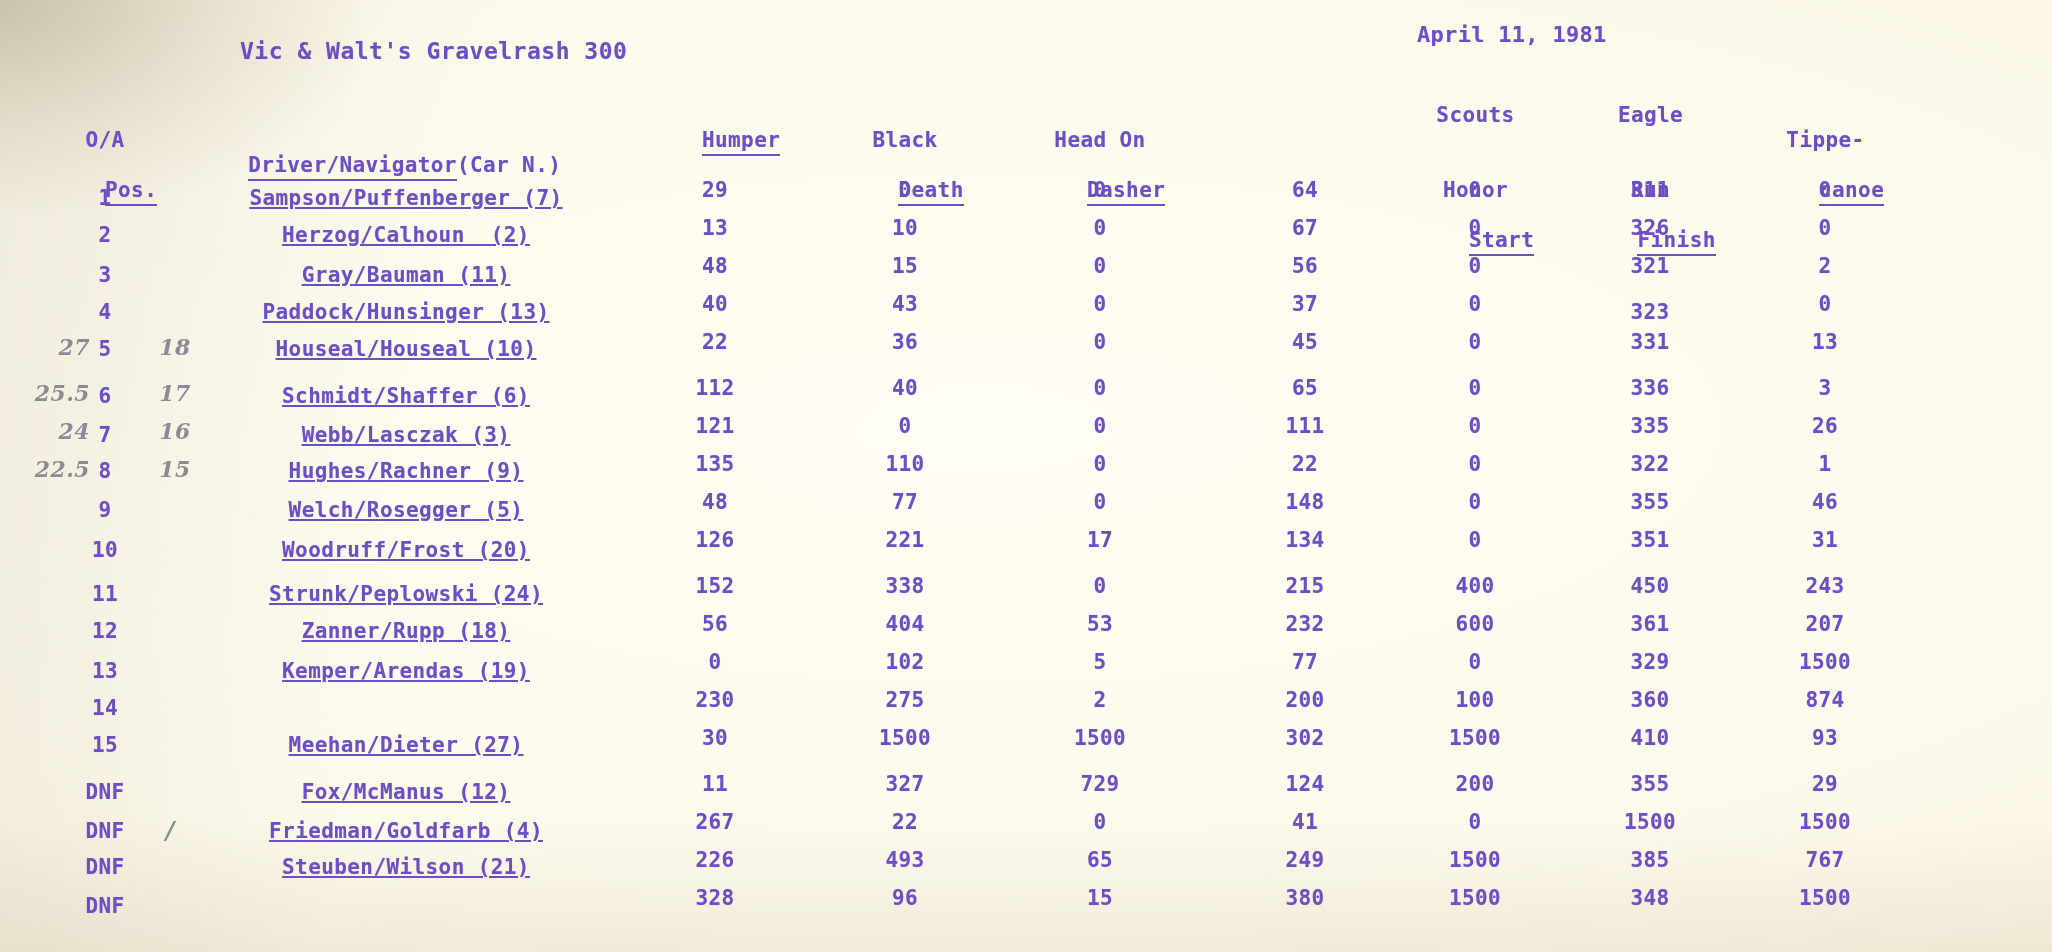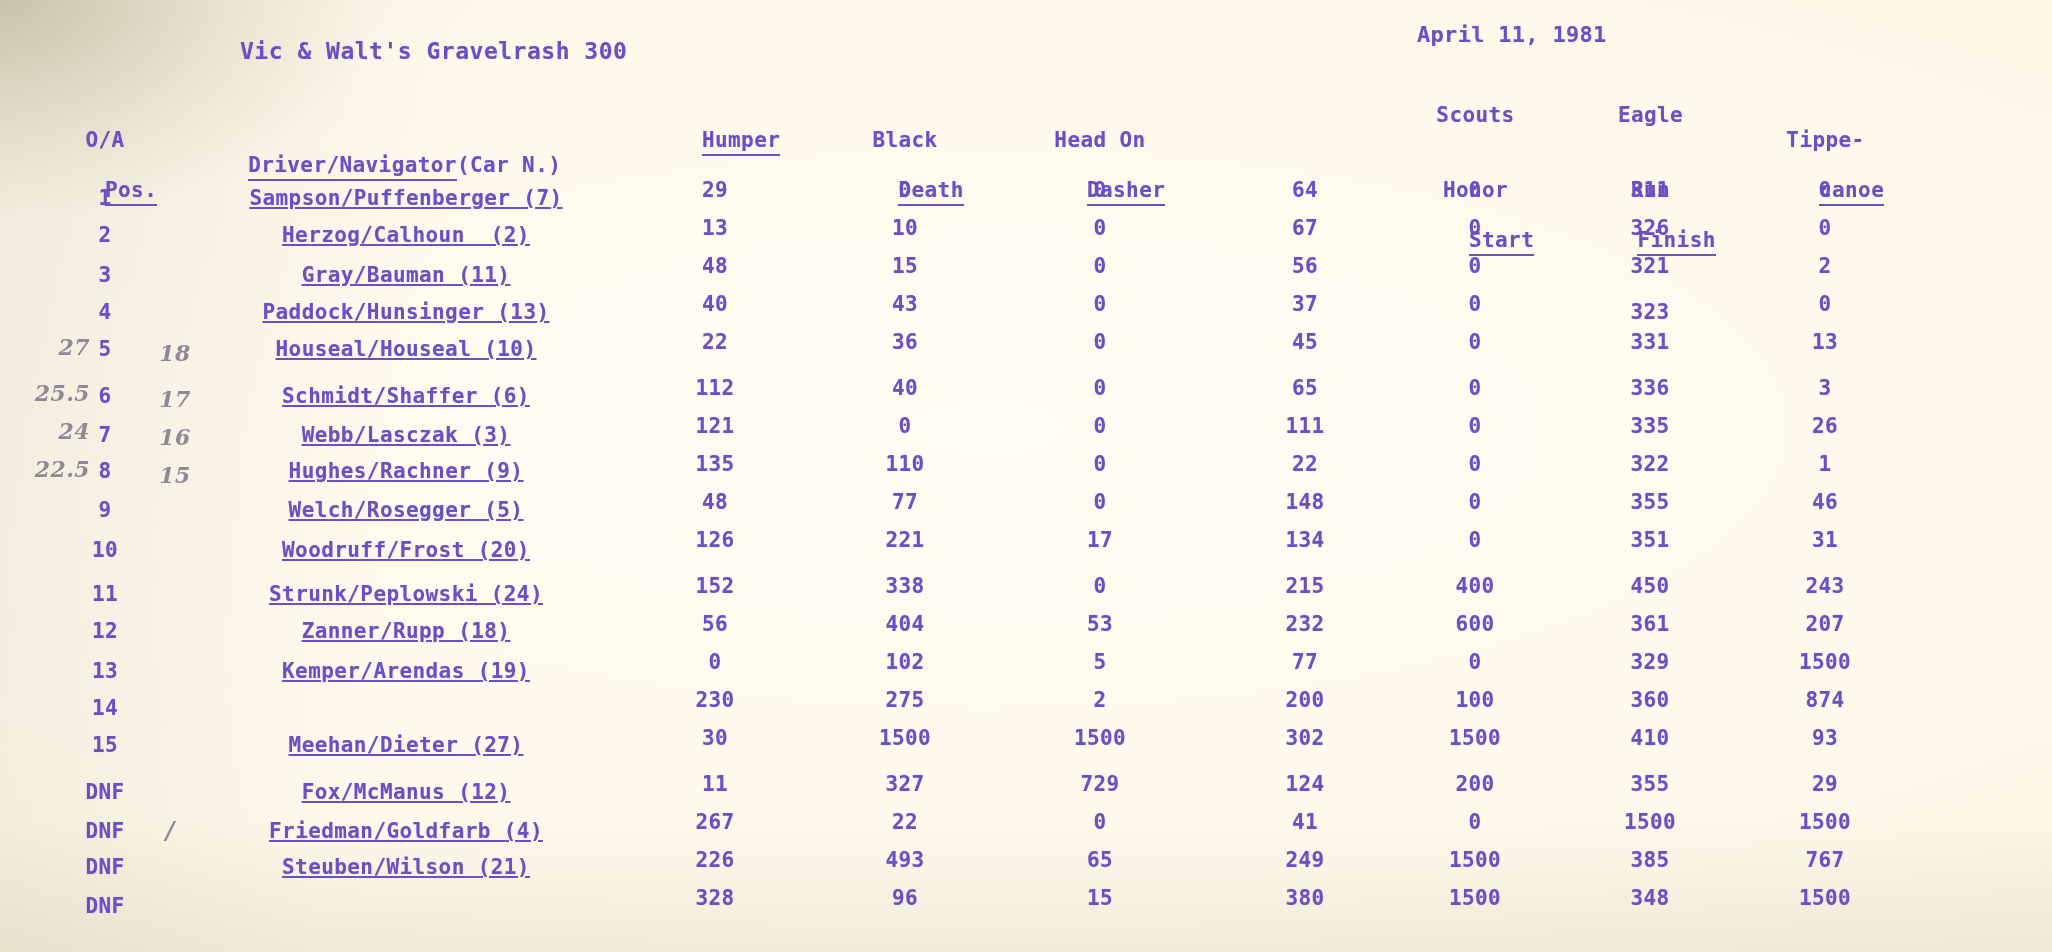"18" .c-mmid { margin-top: 6px -> none }
